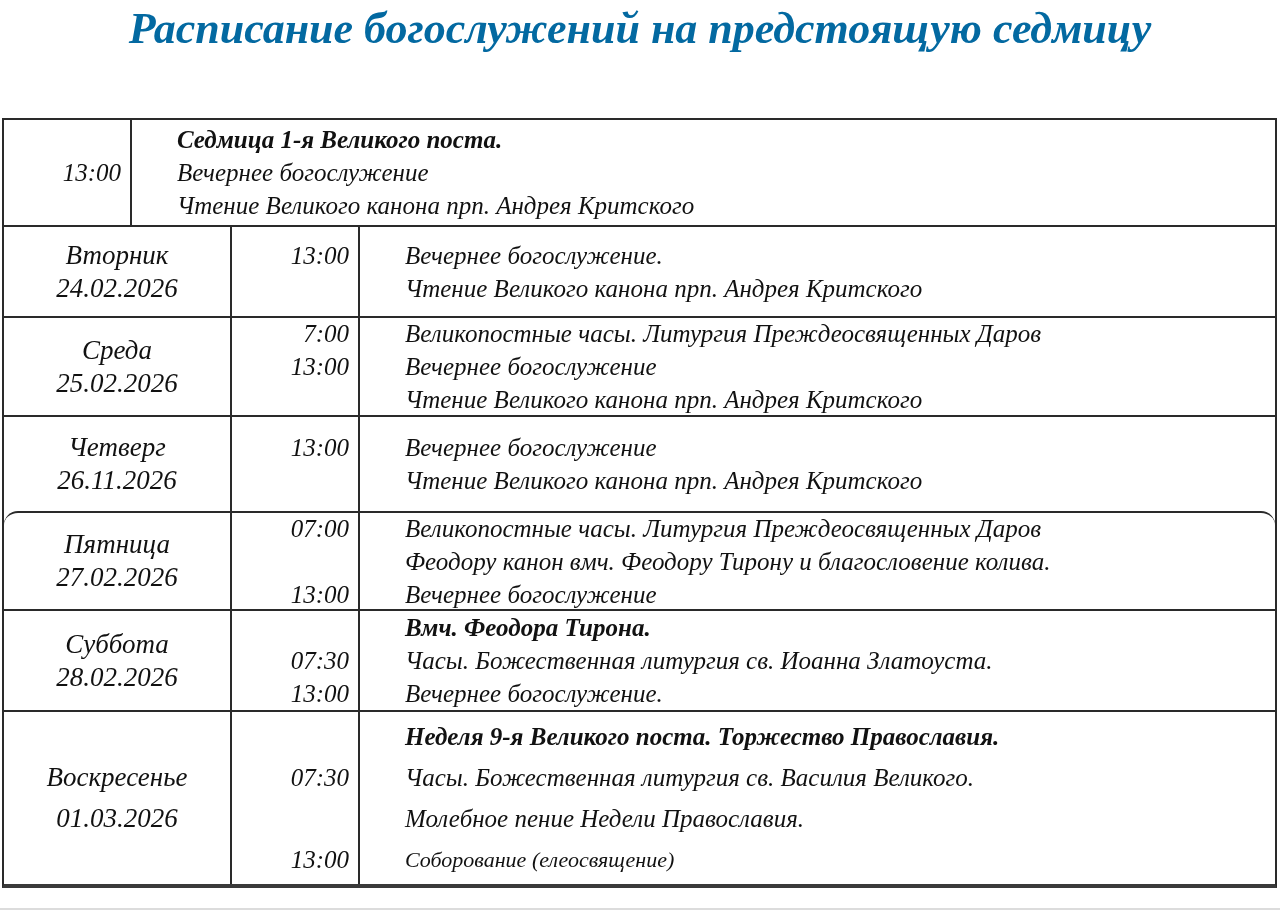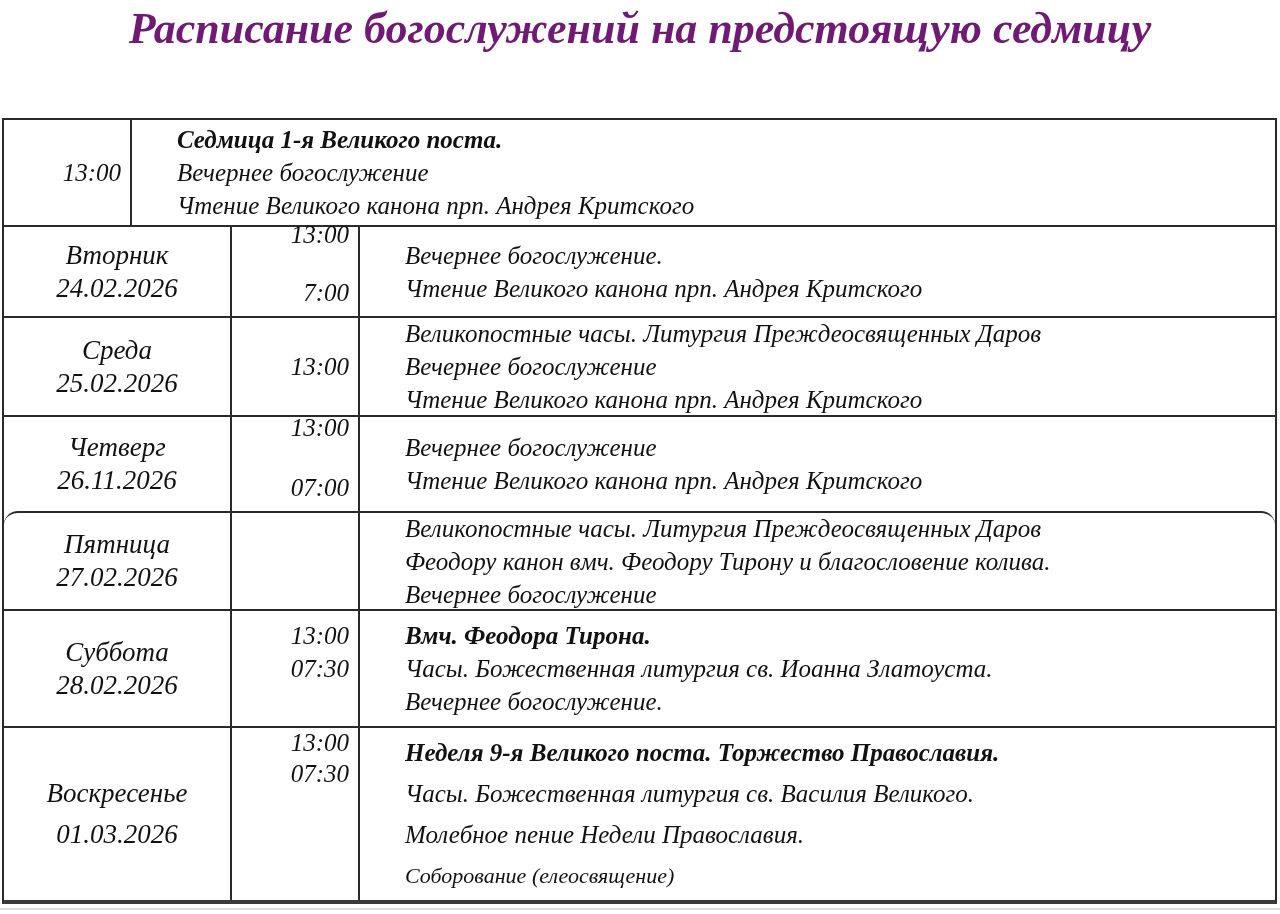"Расписание богослужений на предстоящую" .page-title { color: #701a75 -> #0369a1 }
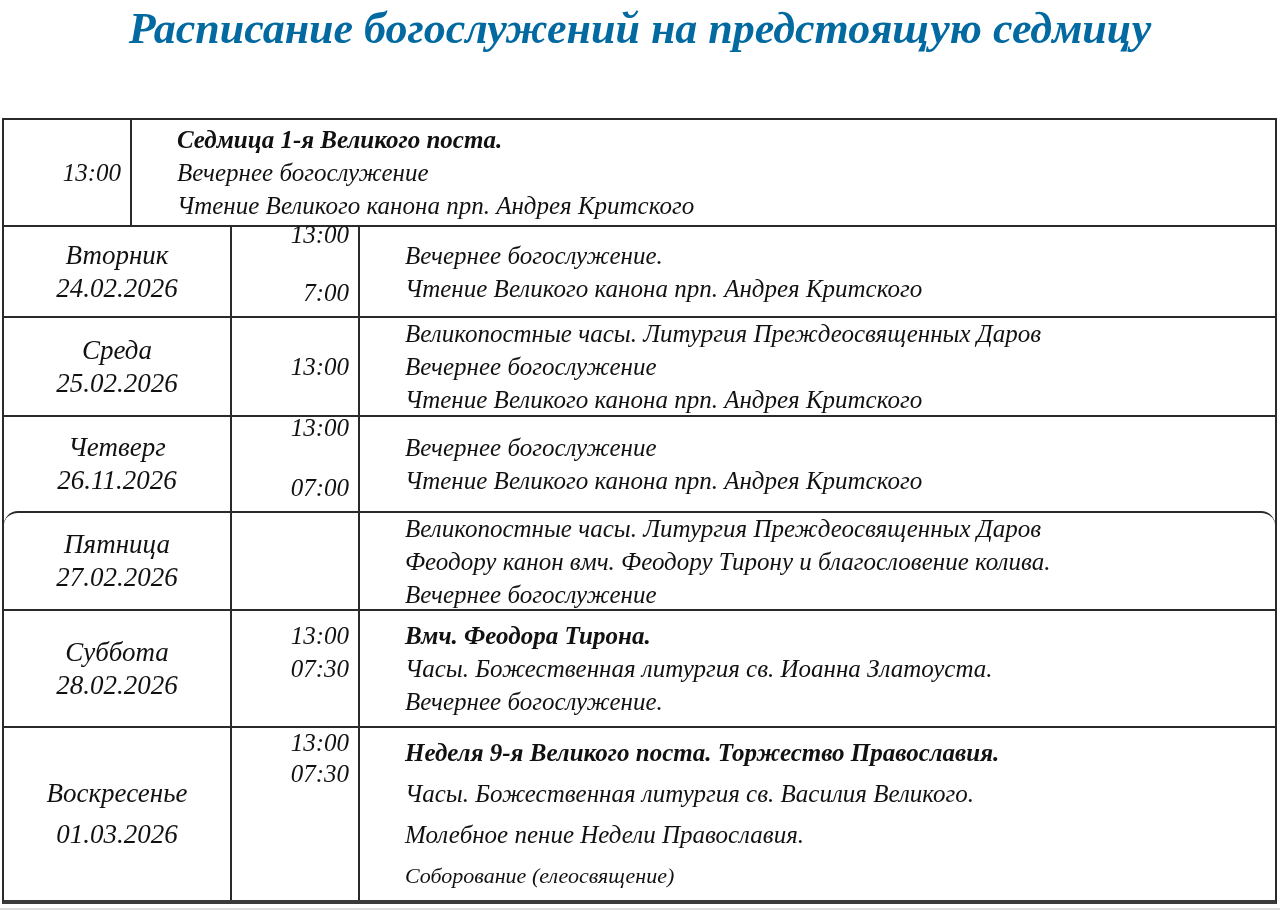"13:00" .time-cell { gap: 41px -> none }
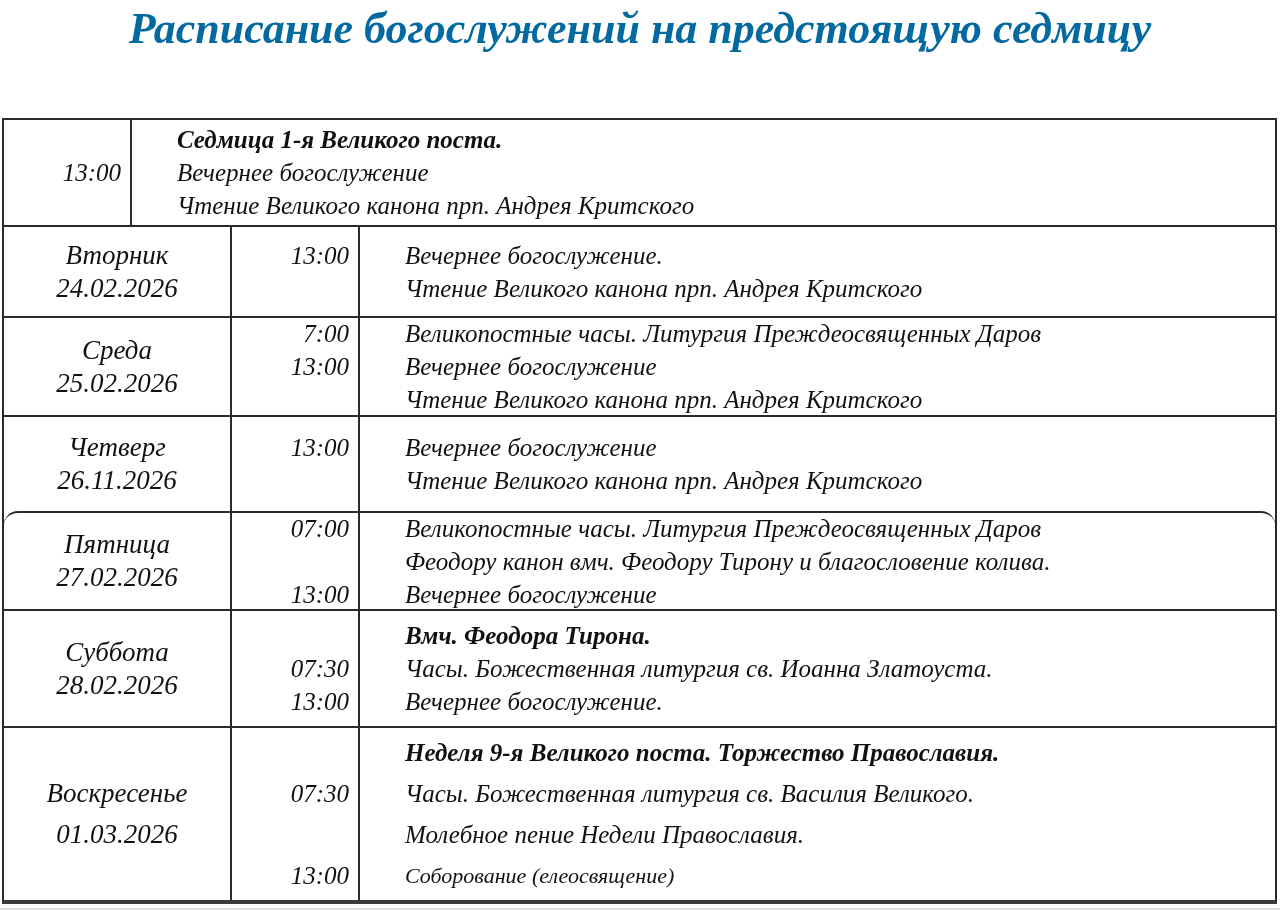"Суббота" .schedule-row:nth-child(6) { height: 117px -> 101px }
